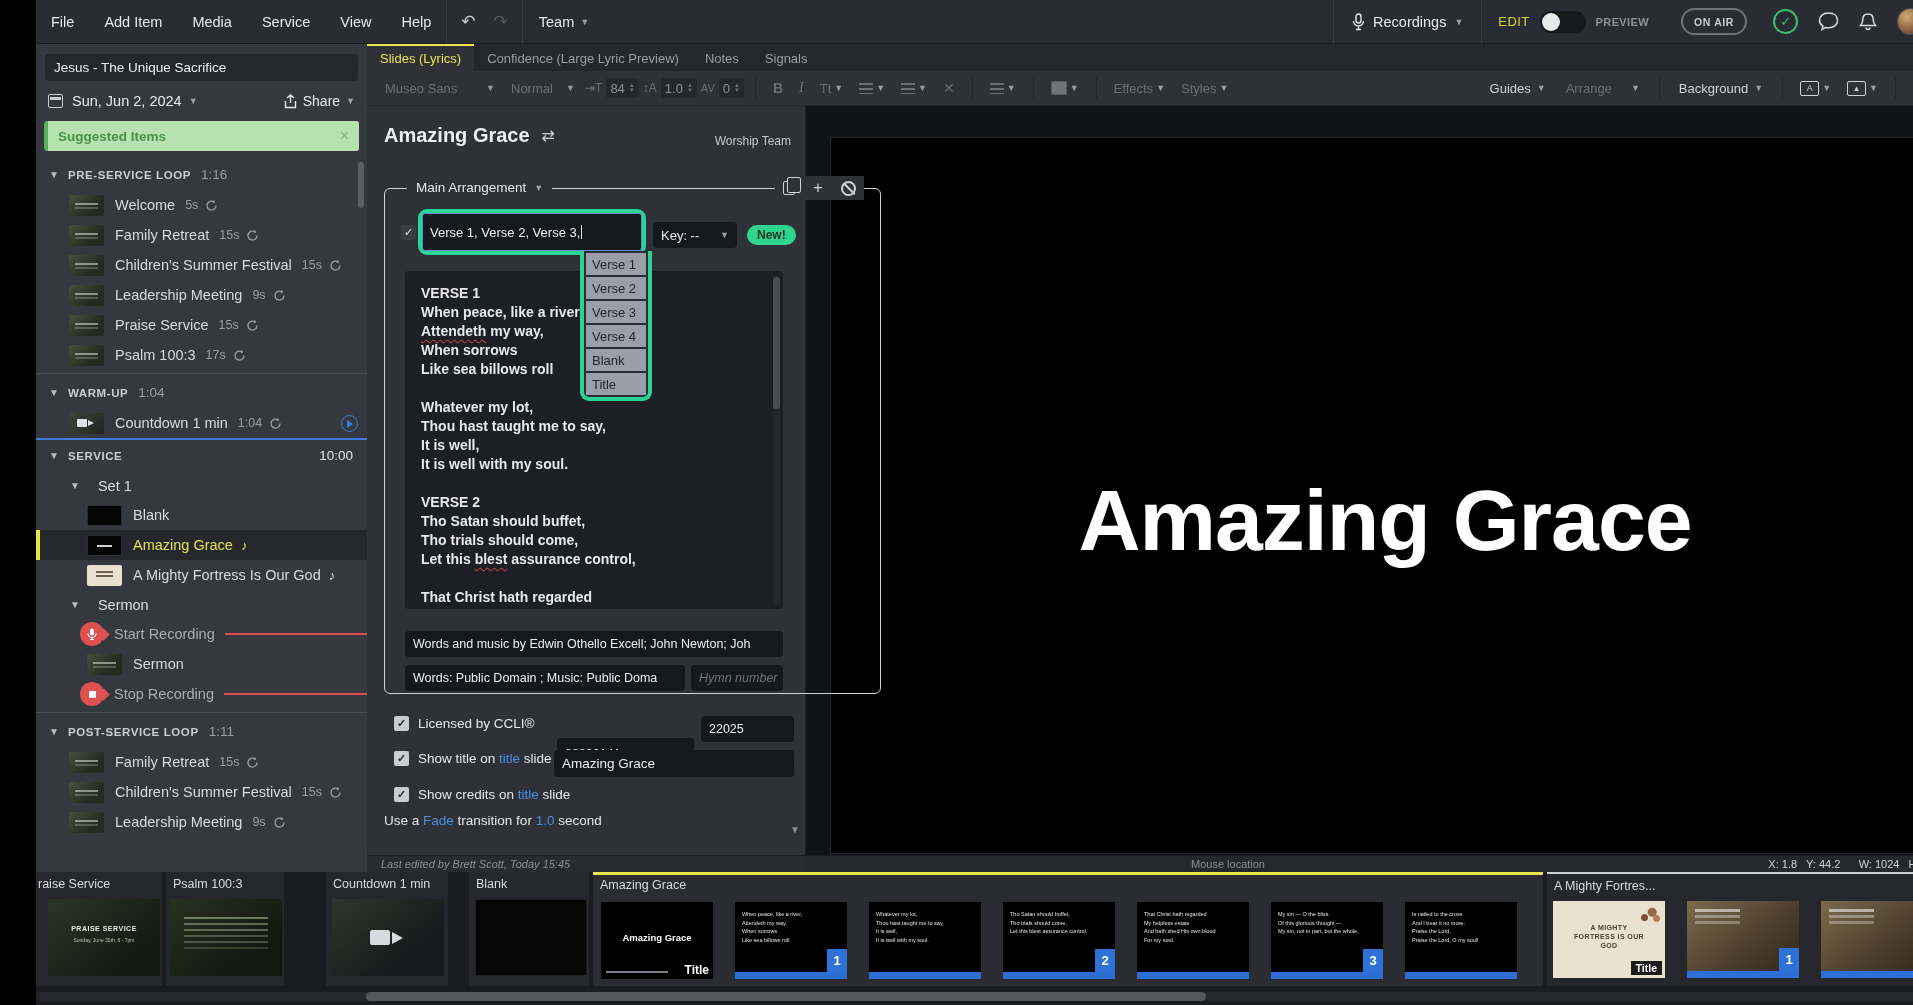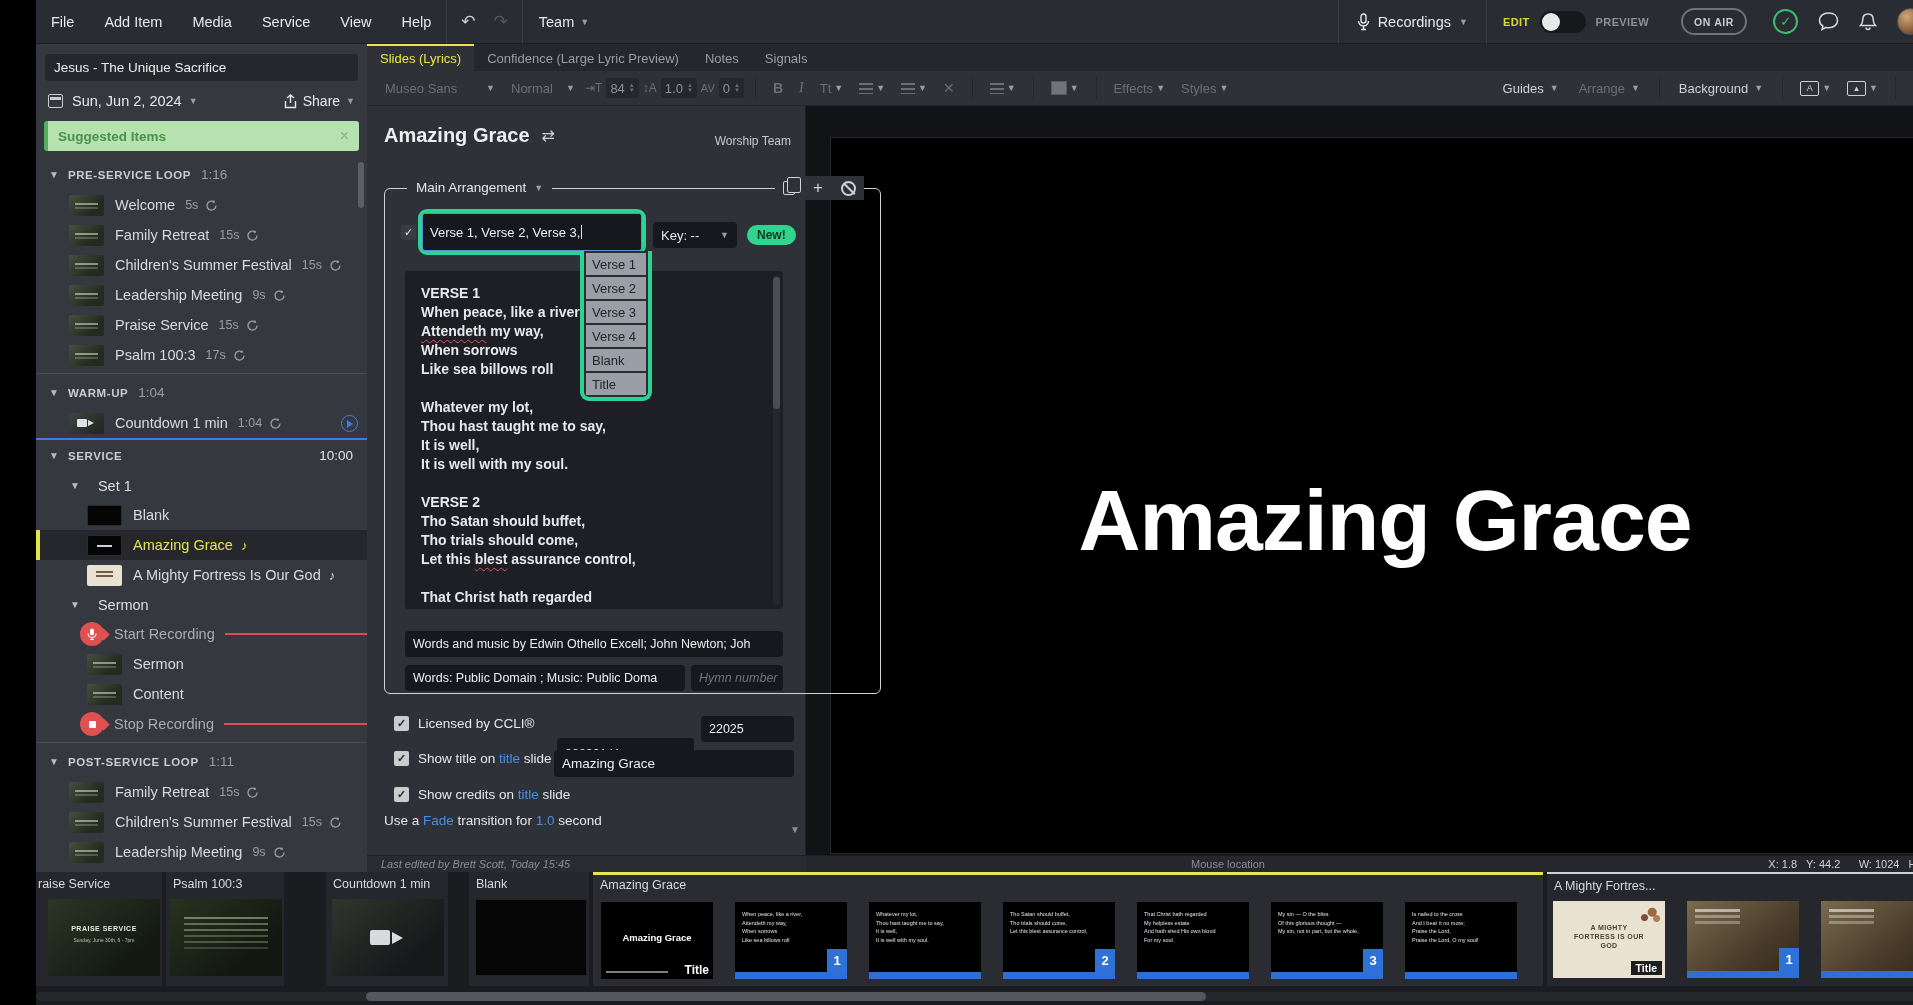"EDIT" .lbl-edit { font-size: 11px -> 13px; font-weight: bold -> normal }
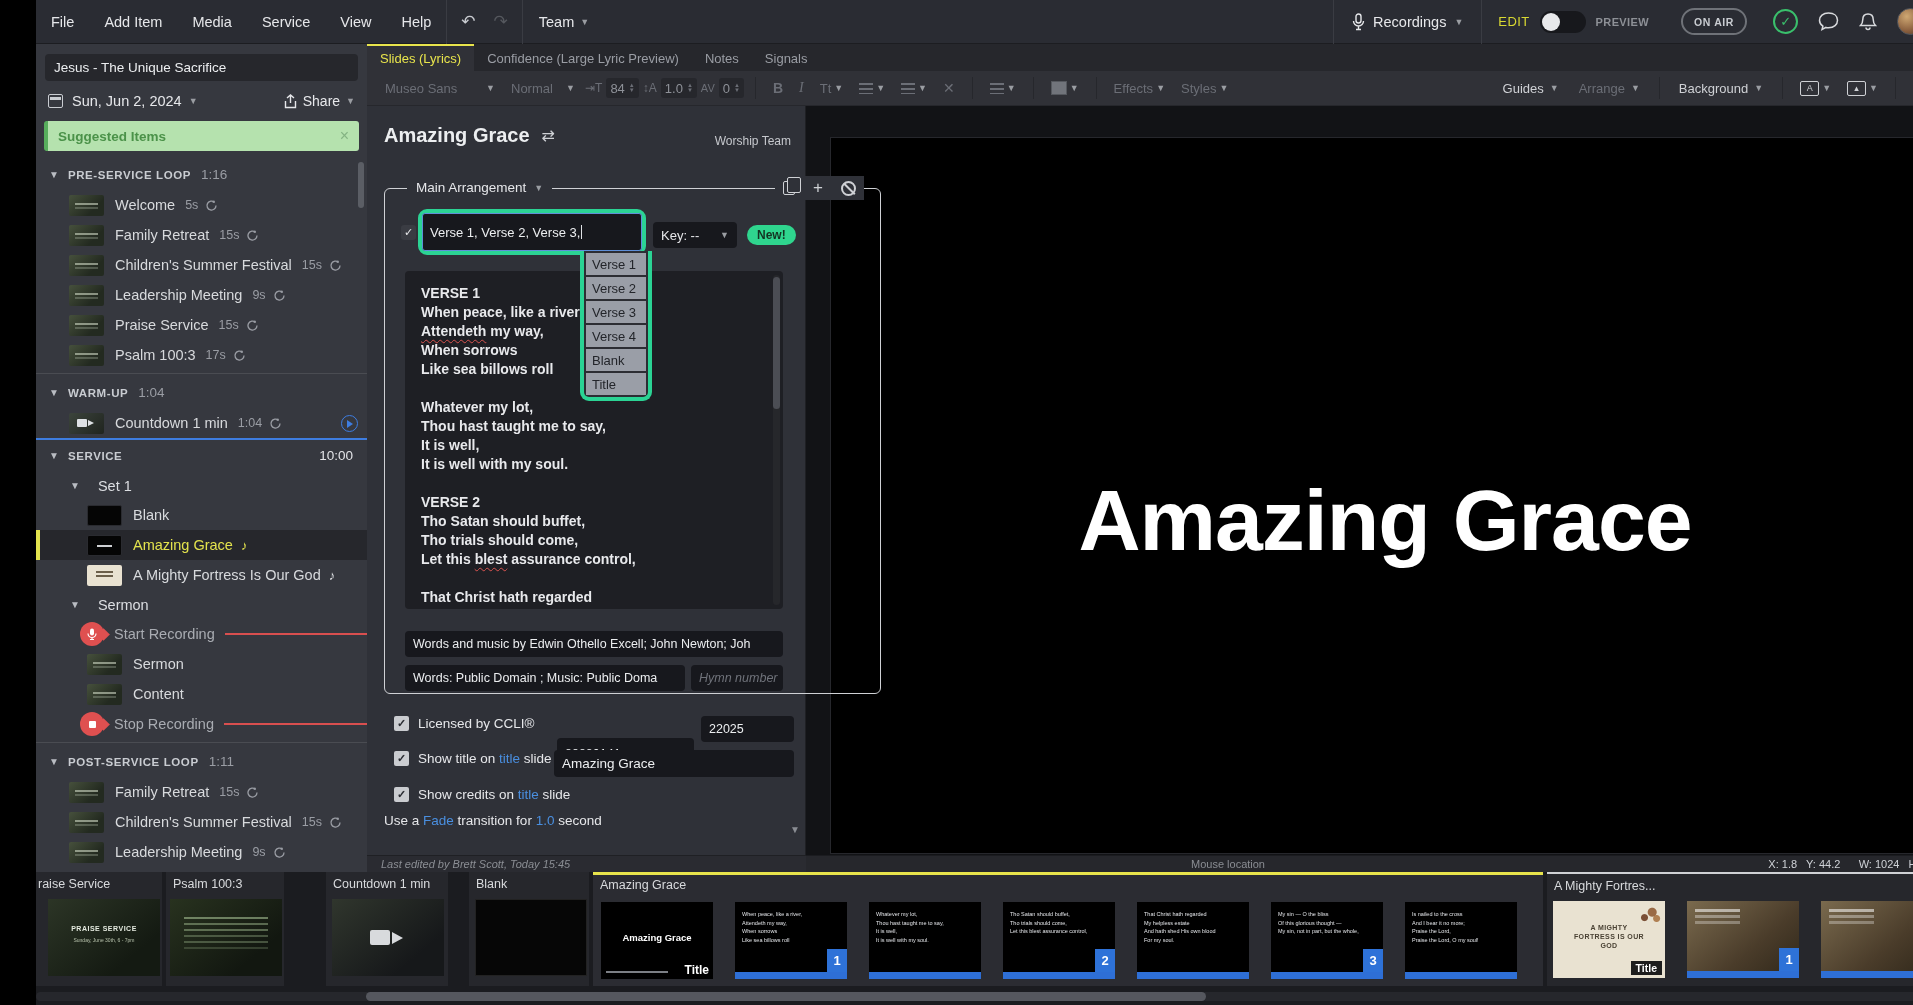"Arrange" .tb-lbl-off { gap: 6px -> 19px }
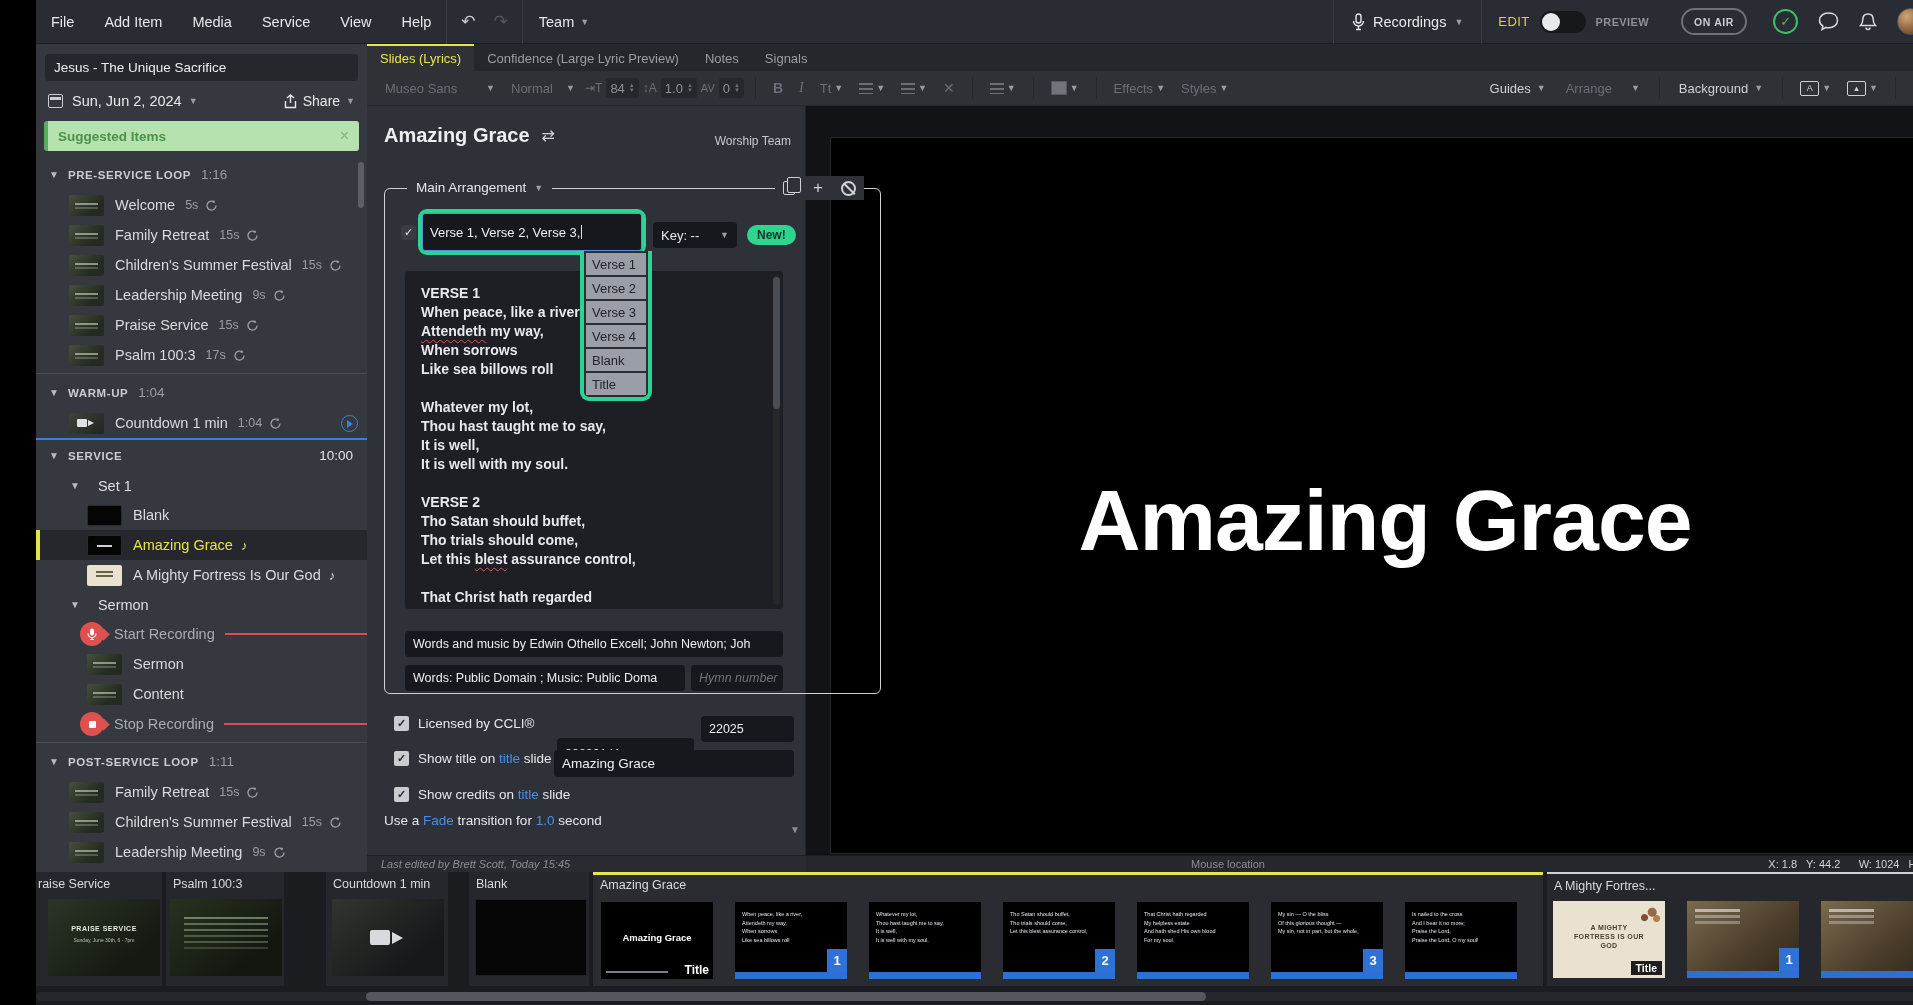"Content" div.row { html: <div> <span></span> <span>Content</span> </div> -> none }
